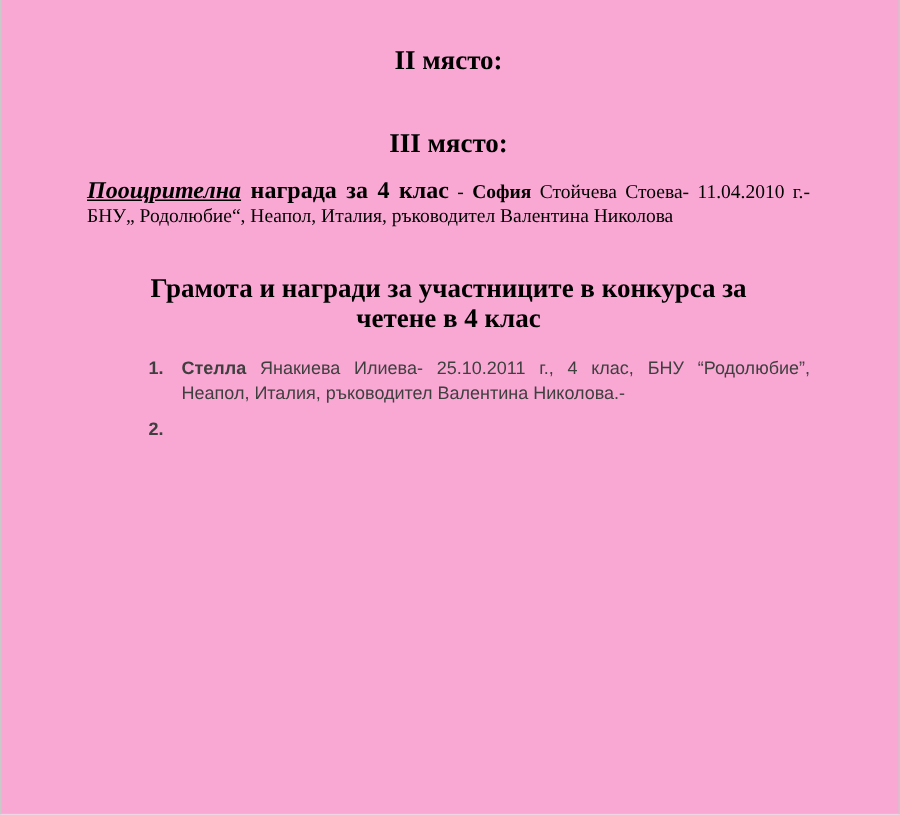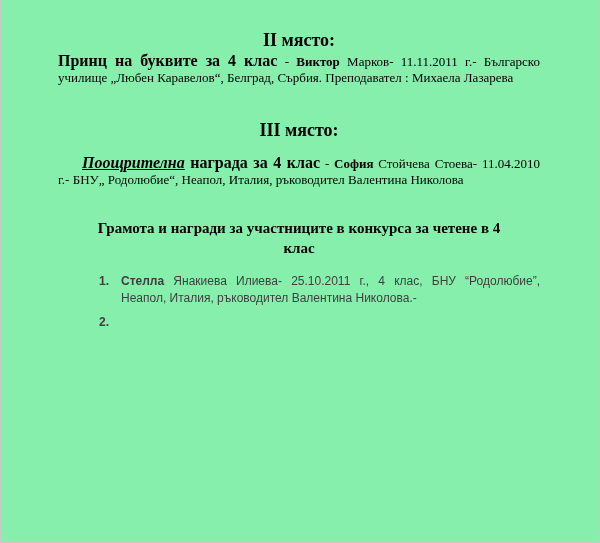"II място:" .page { background: #86efac -> #f9a8d4 }
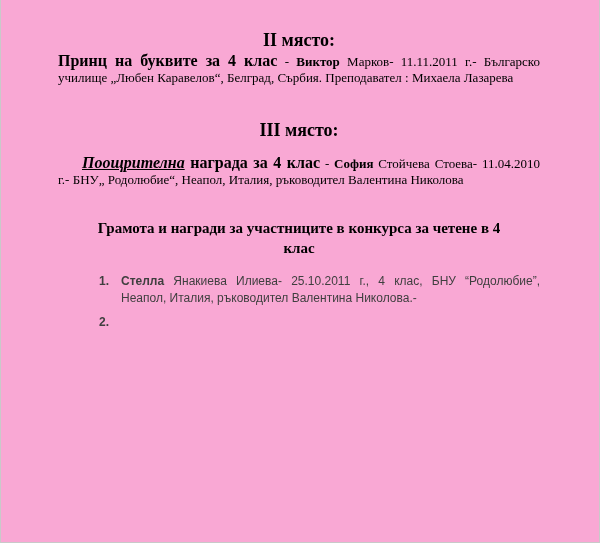"Принц на буквите за 4" p.entry { html: <p><span>Принц на буквите за 4 клас</span><span> - </span><span>Виктор</span><span> Марков- 11.11.2011 г.- Българско училище „Любен Каравелов“, Белград, Сърбия. Преподавател : Михаела Лазарева</span></p> -> none }
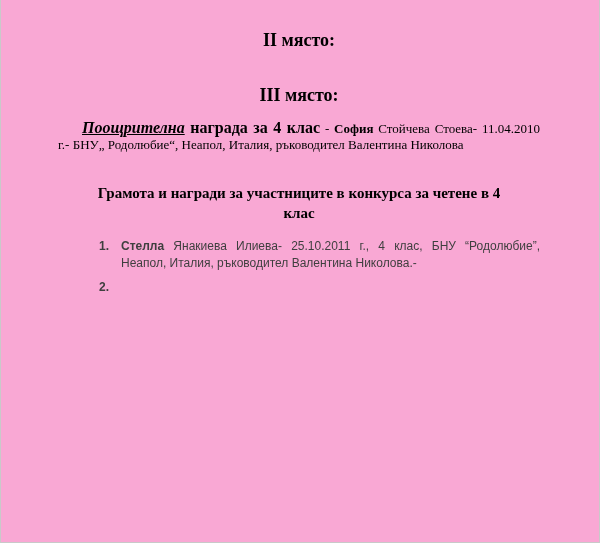"Поощрителна" .entry .lead-underlined { margin-left: 24px -> none }
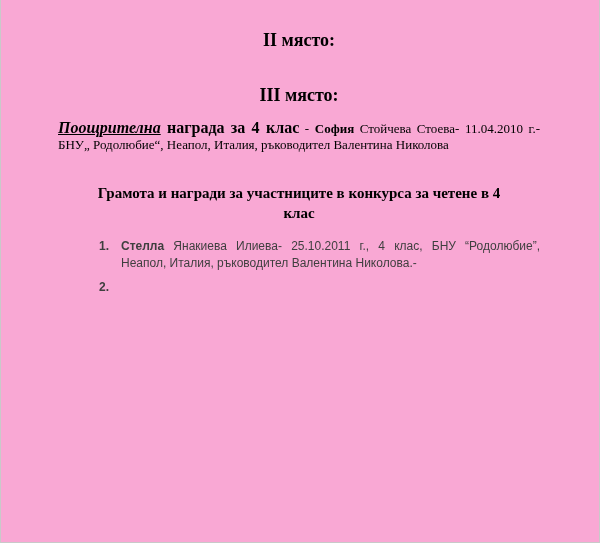"Грамота и награди за участниците" .cert-heading { font-size: 15px -> 18px }
